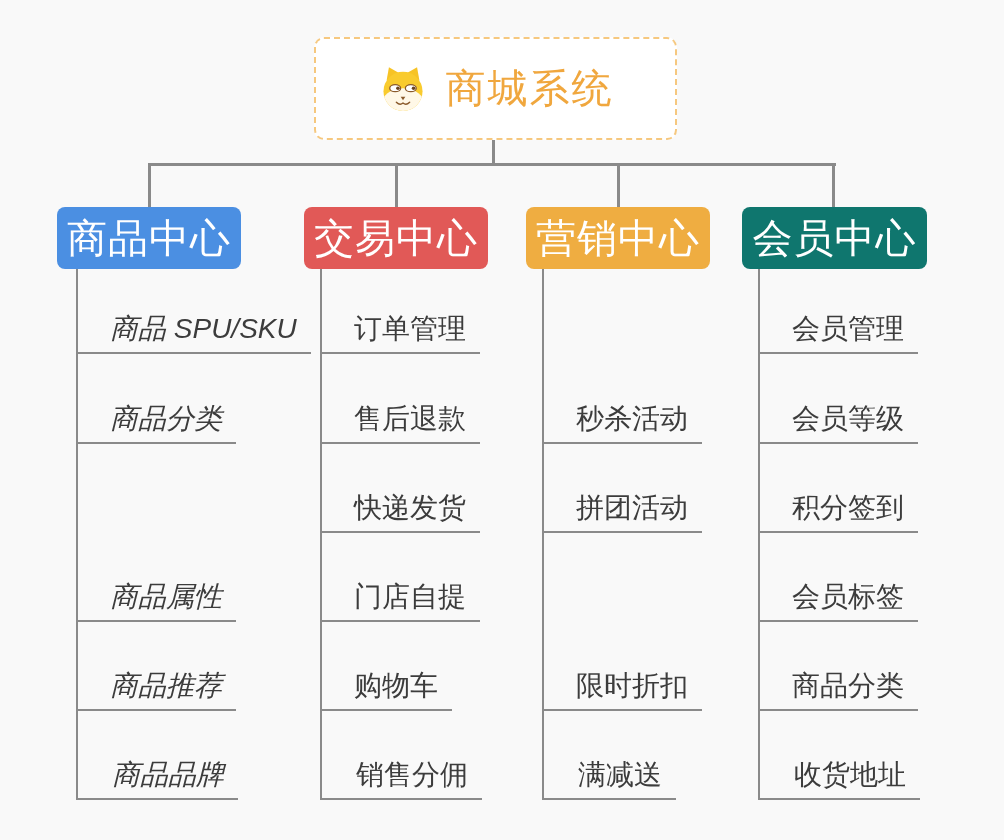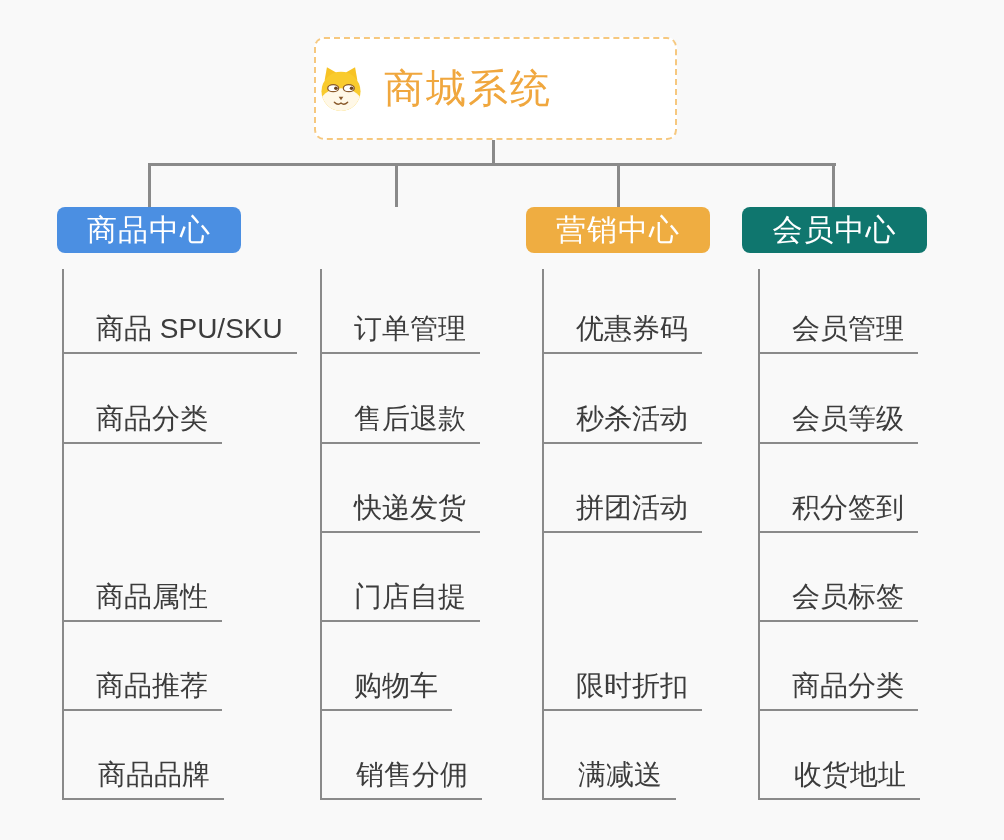"商城系统" .root-node { justify-content: none -> center }
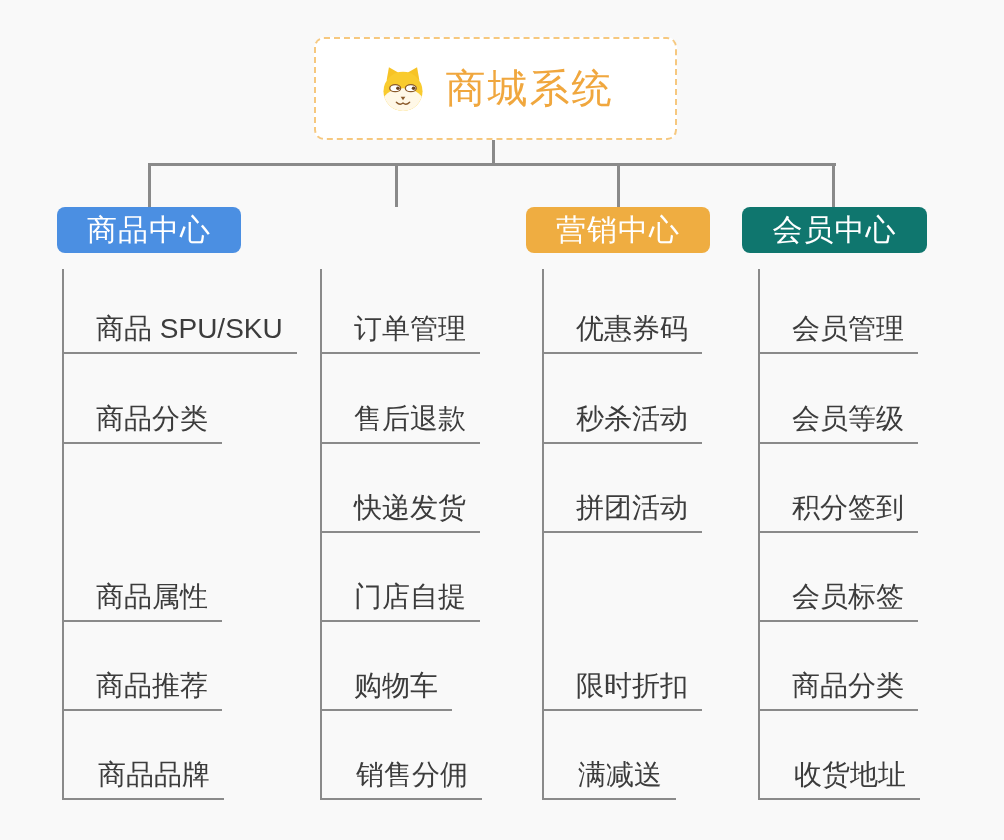"商品中心" .branch { font-size: 30px -> 40px; height: 46px -> 62px }
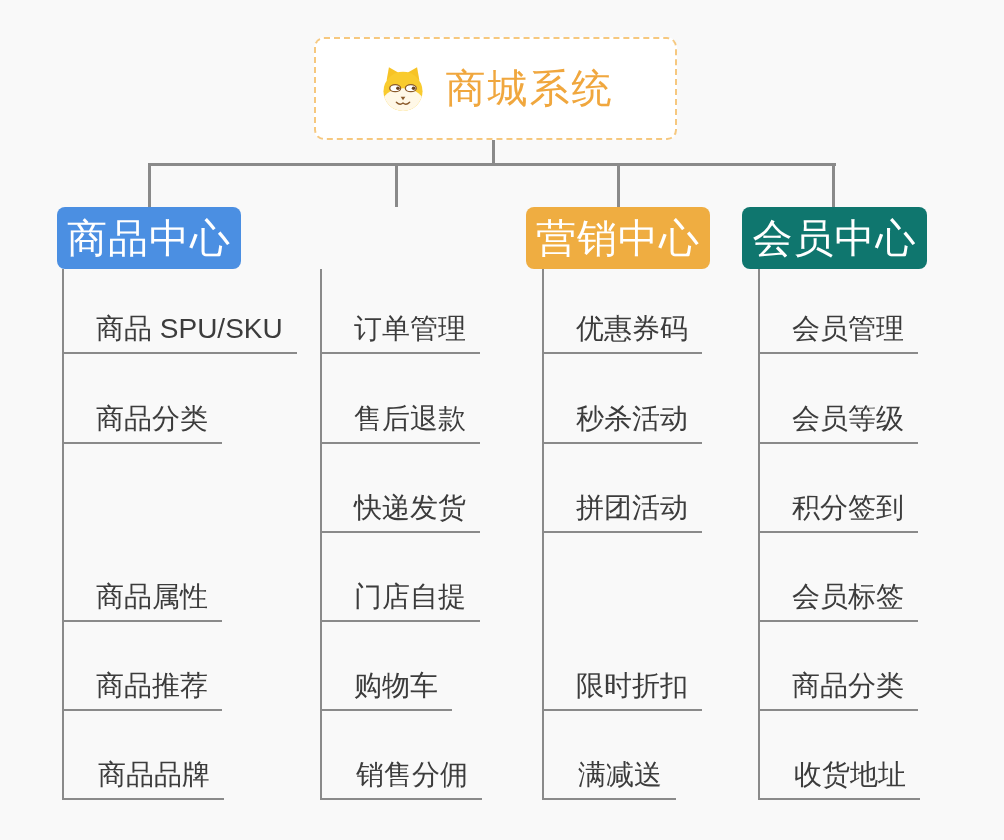"交易中心" div.branch { html: none -> <div>交易中心</div> }
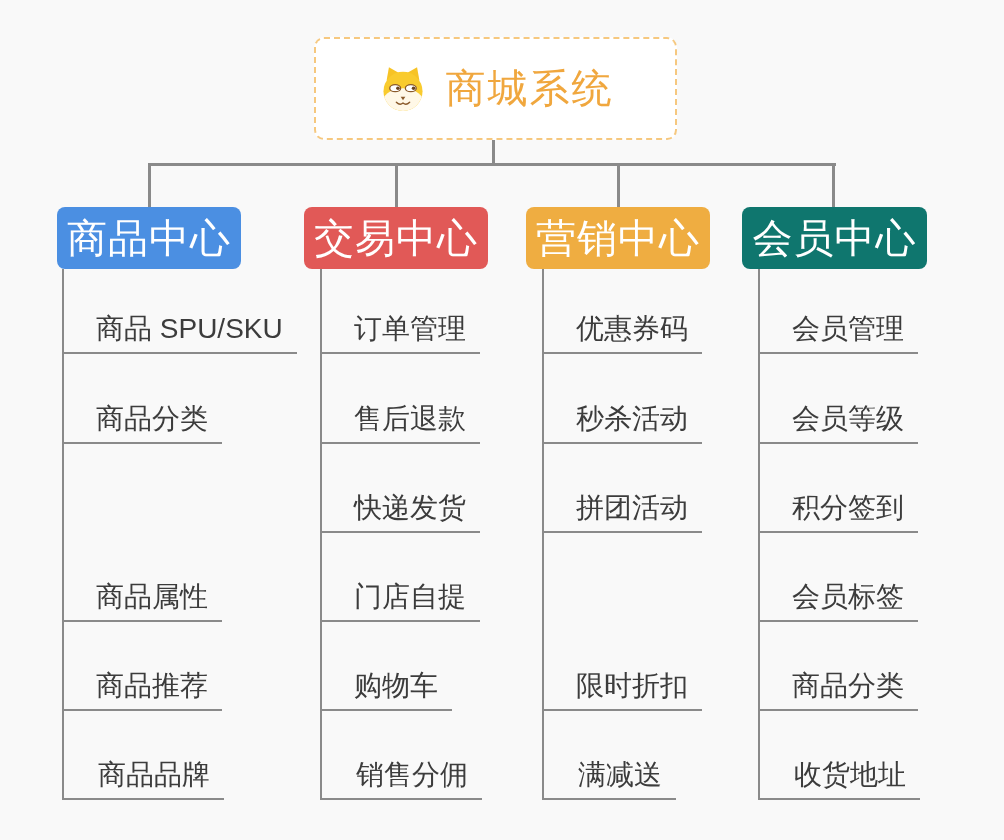"商品 SPU/SKU" .col-0 { font-style: none -> italic; left: 62px -> 76px }
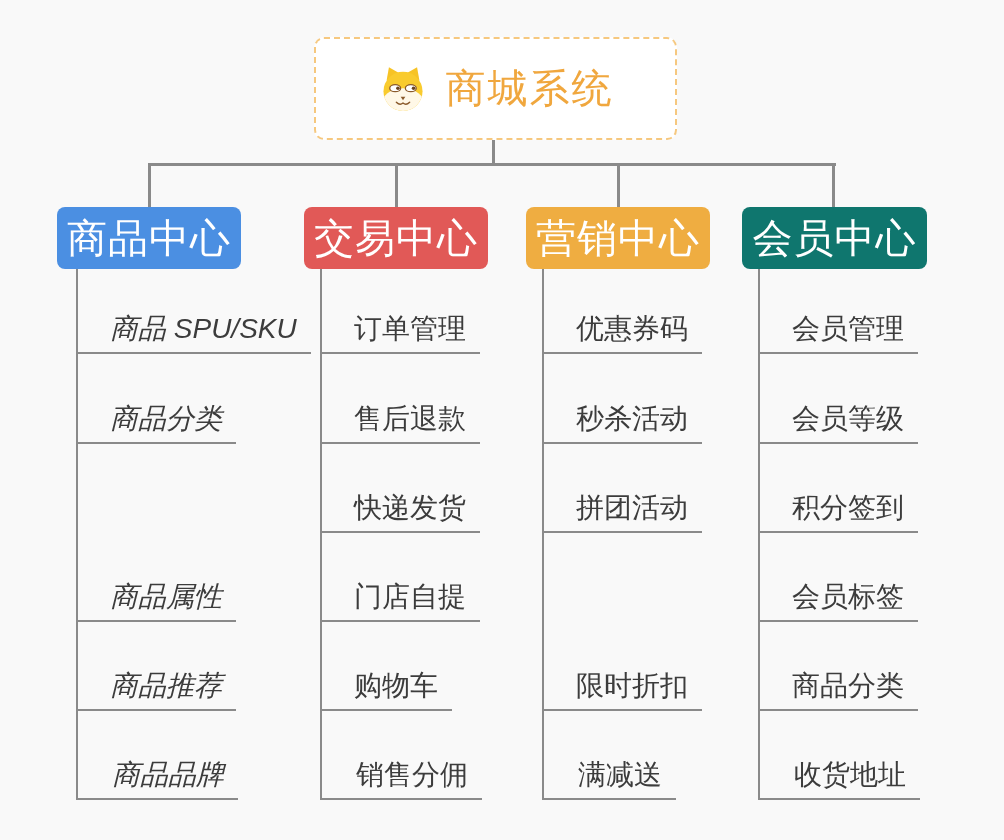"优惠券码" div.leaf { html: <div>优惠券码</div> -> none }
